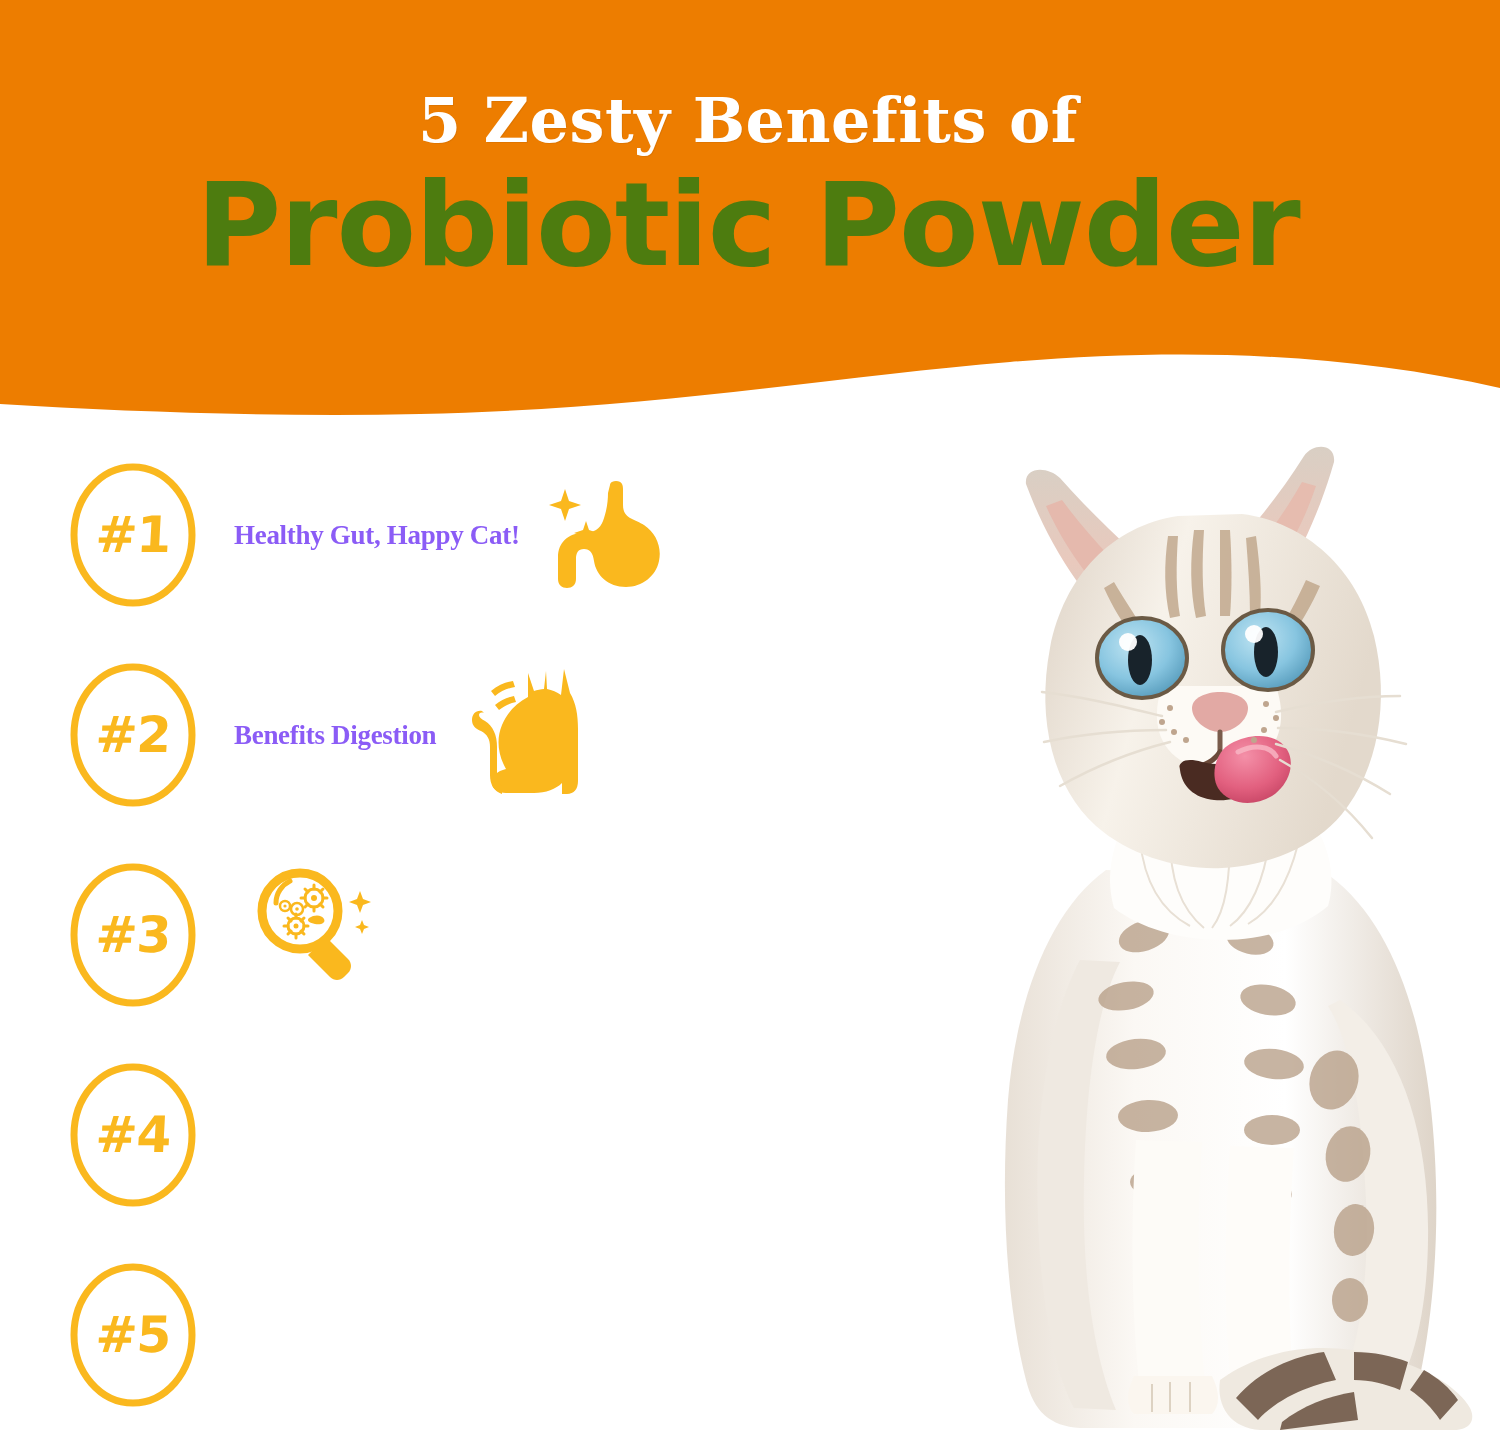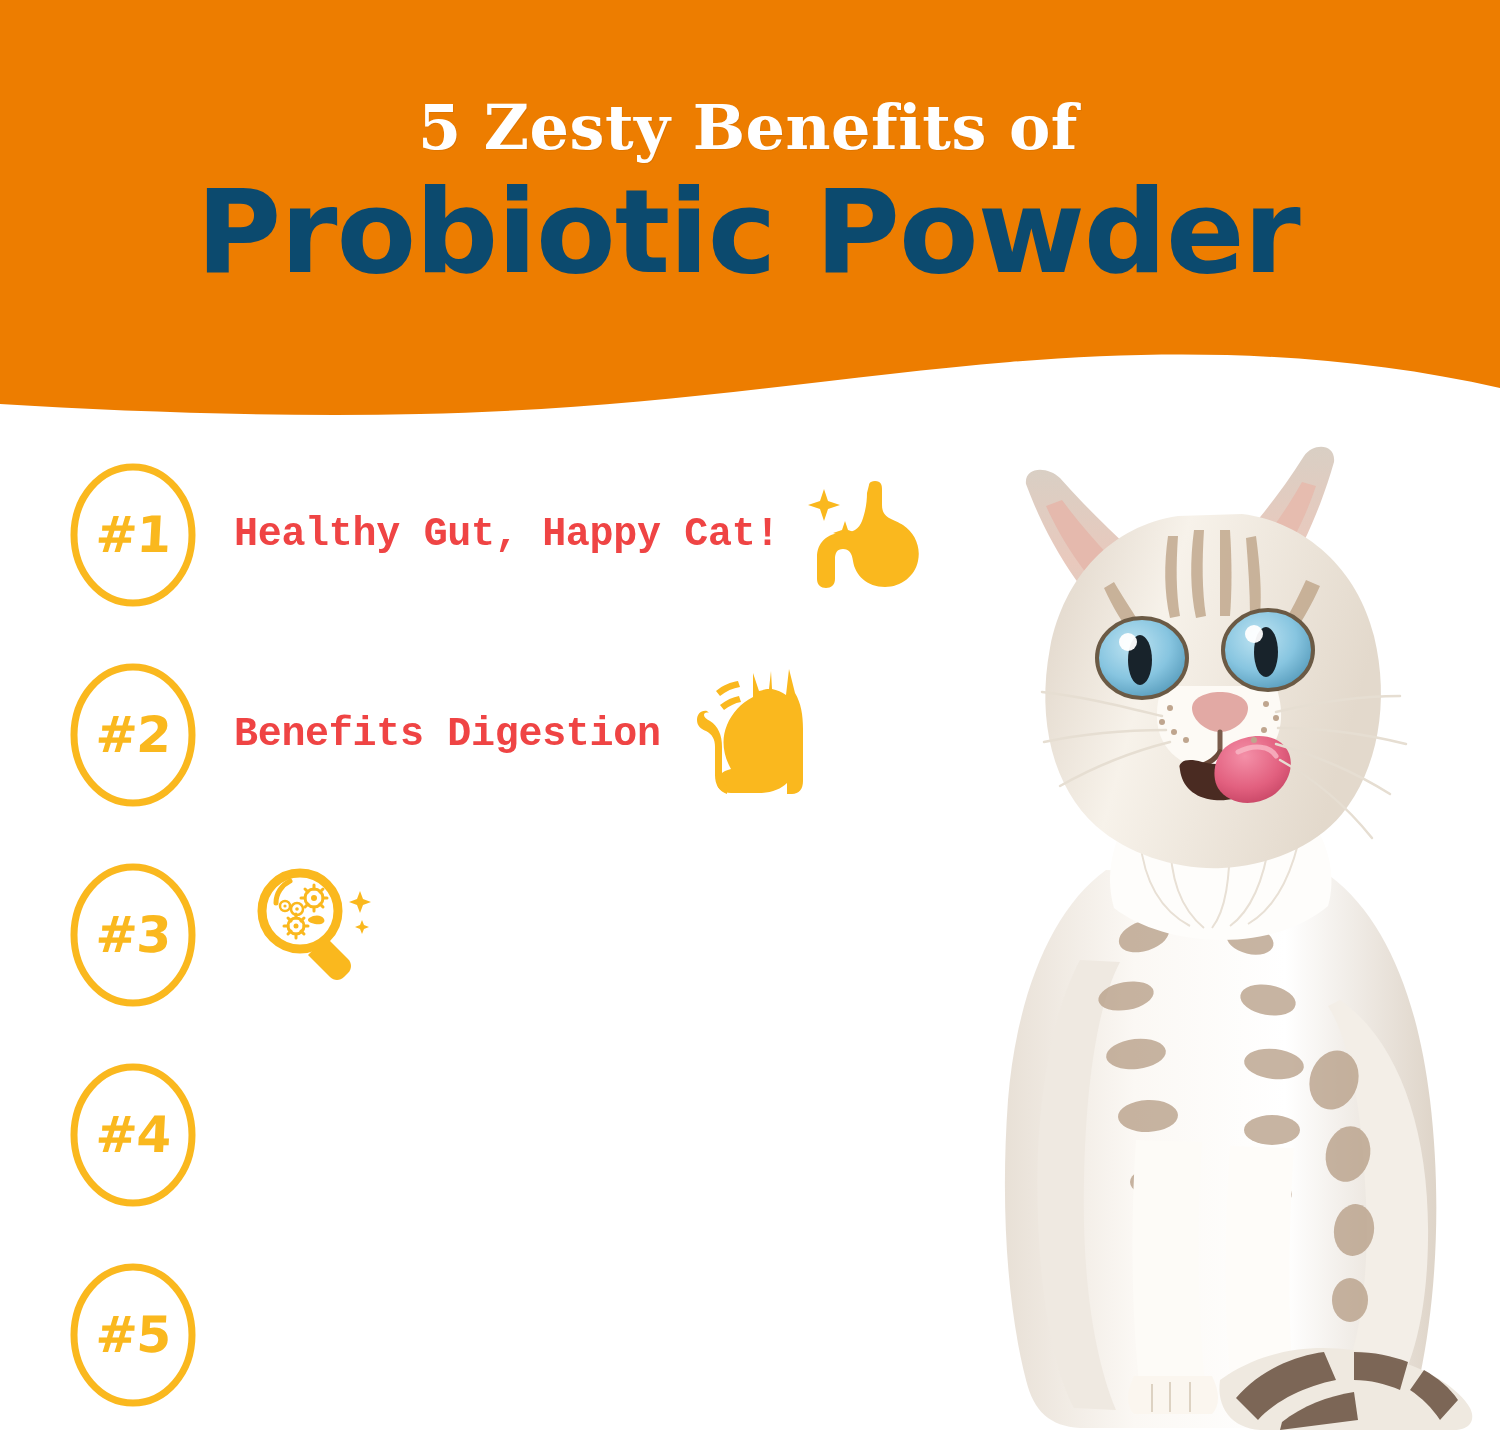"5 Zesty Benefits of" #banner-text { top: 7px -> 0 }
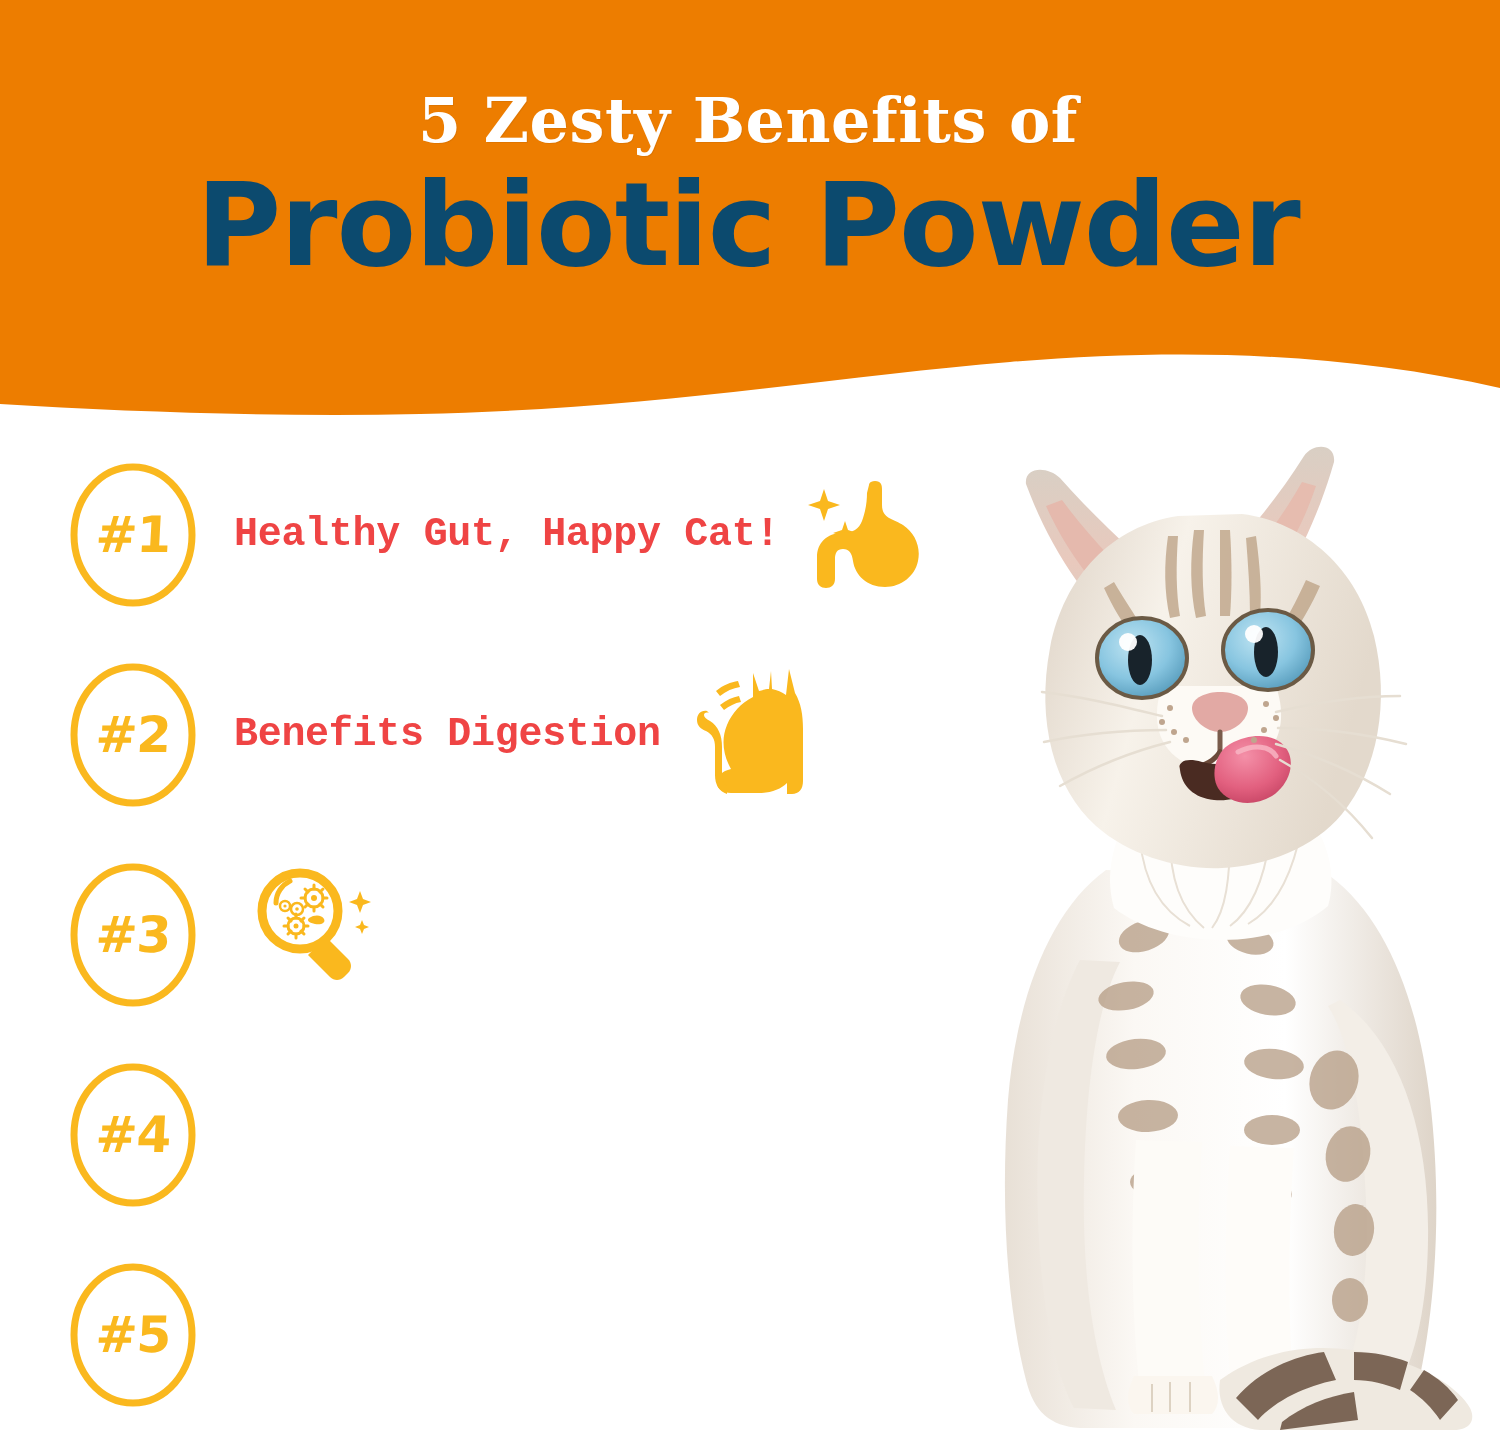"Probiotic Powder" .title-line2 { color: #0c4a6e -> #4d7c0f }
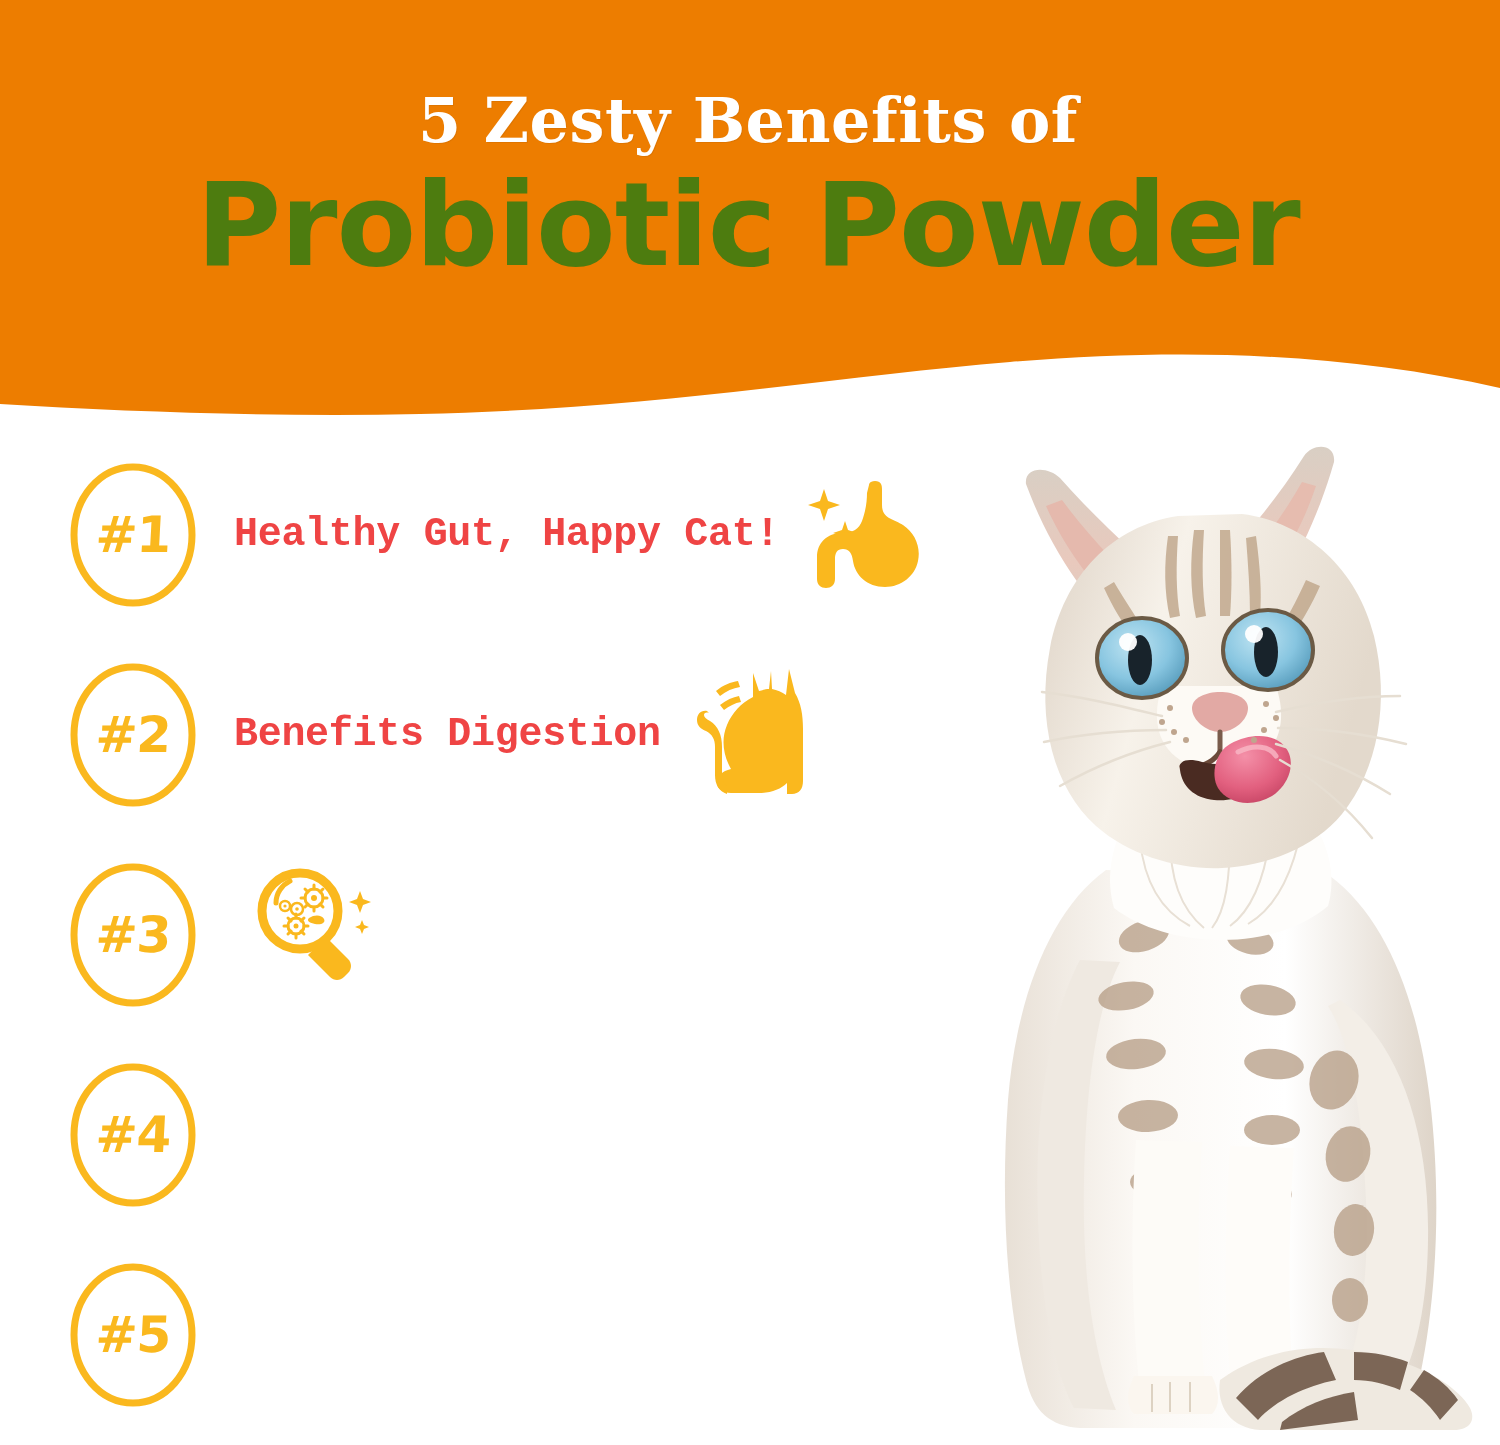"Healthy Gut, Happy Cat!" .benefit-text { color: #ef4444 -> #8b5cf6; font-family: Liberation Mono, monospace -> Liberation Serif, serif; font-size: 40px -> 27px }
